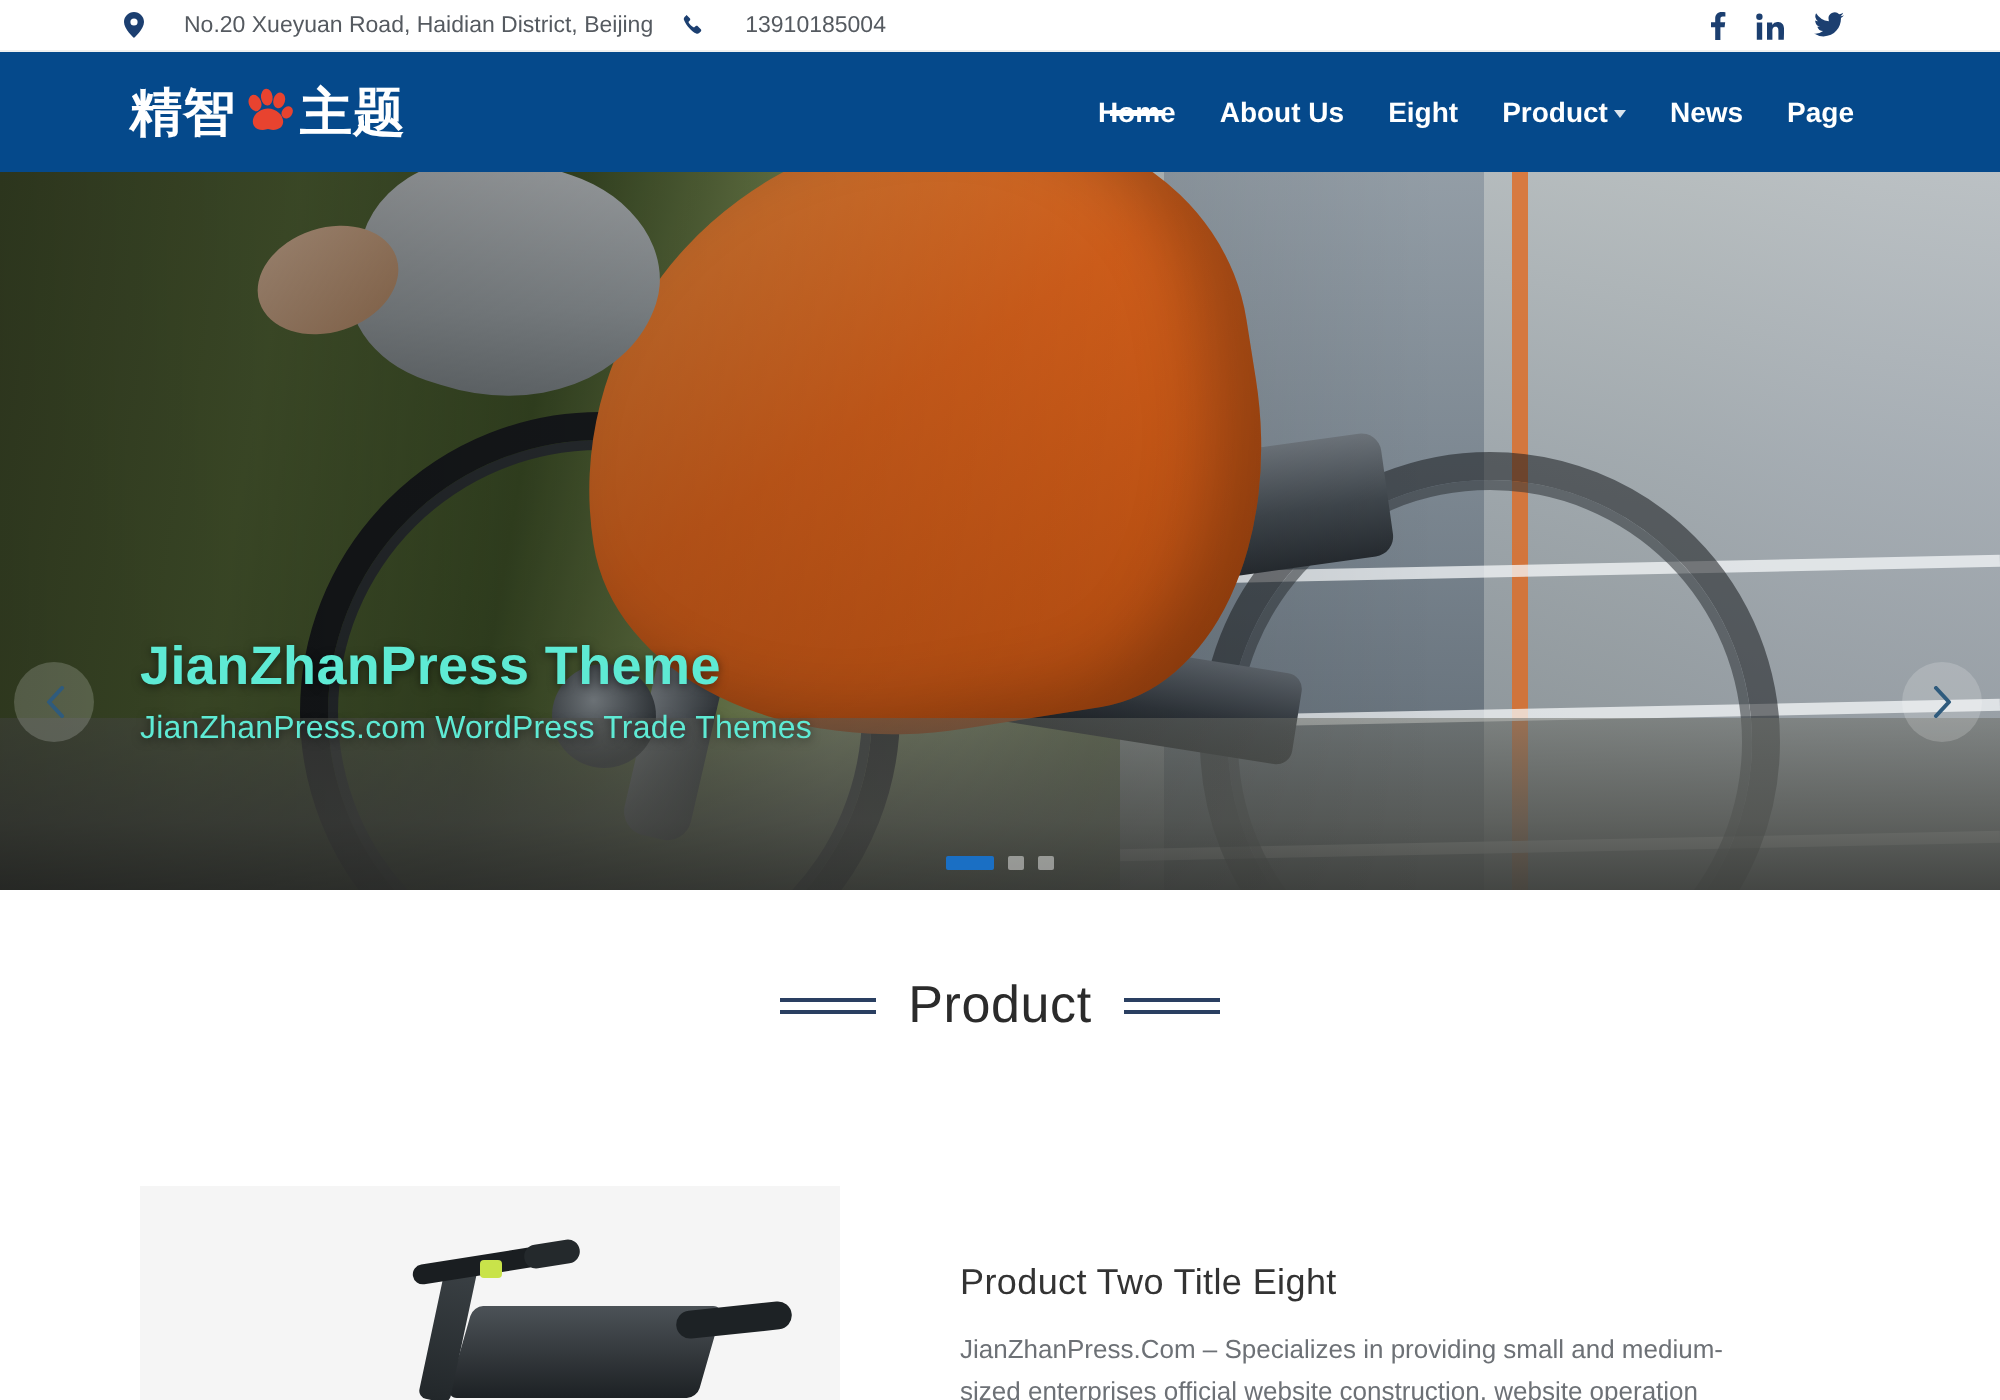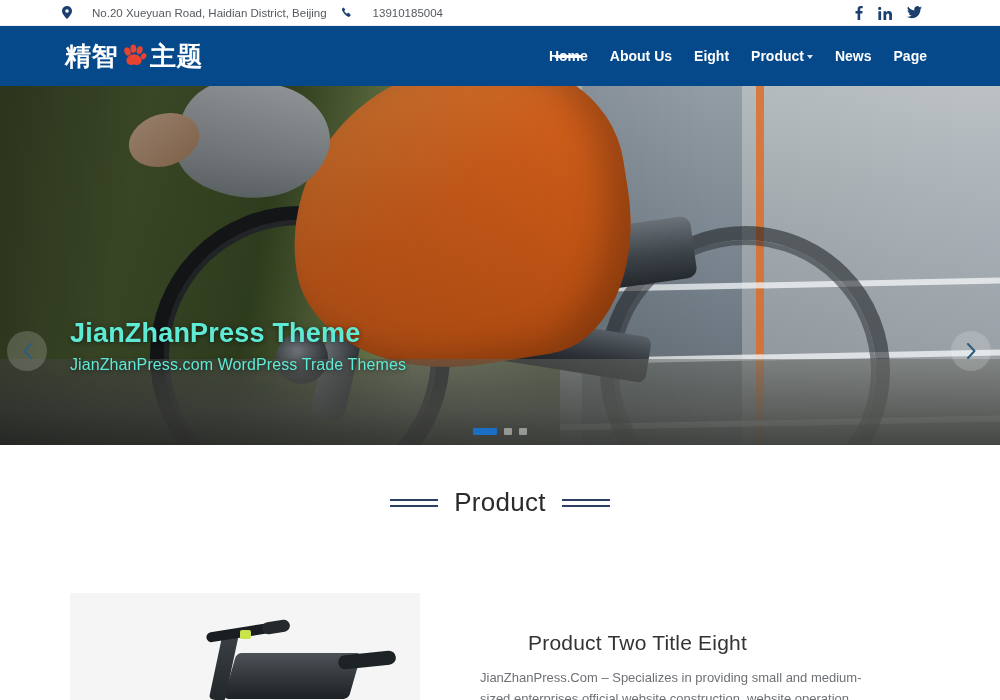"Product Two Title Eight" .product-title { font-size: 21px -> 18px; margin-left: 48px -> none }
